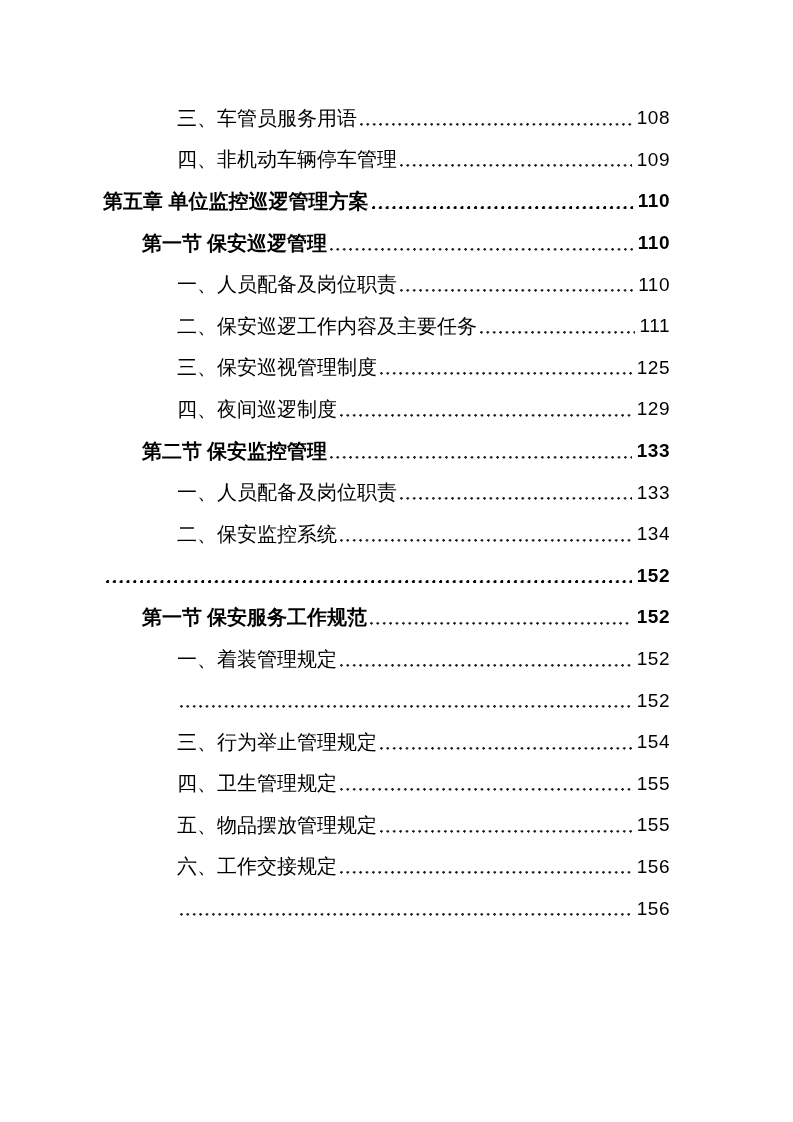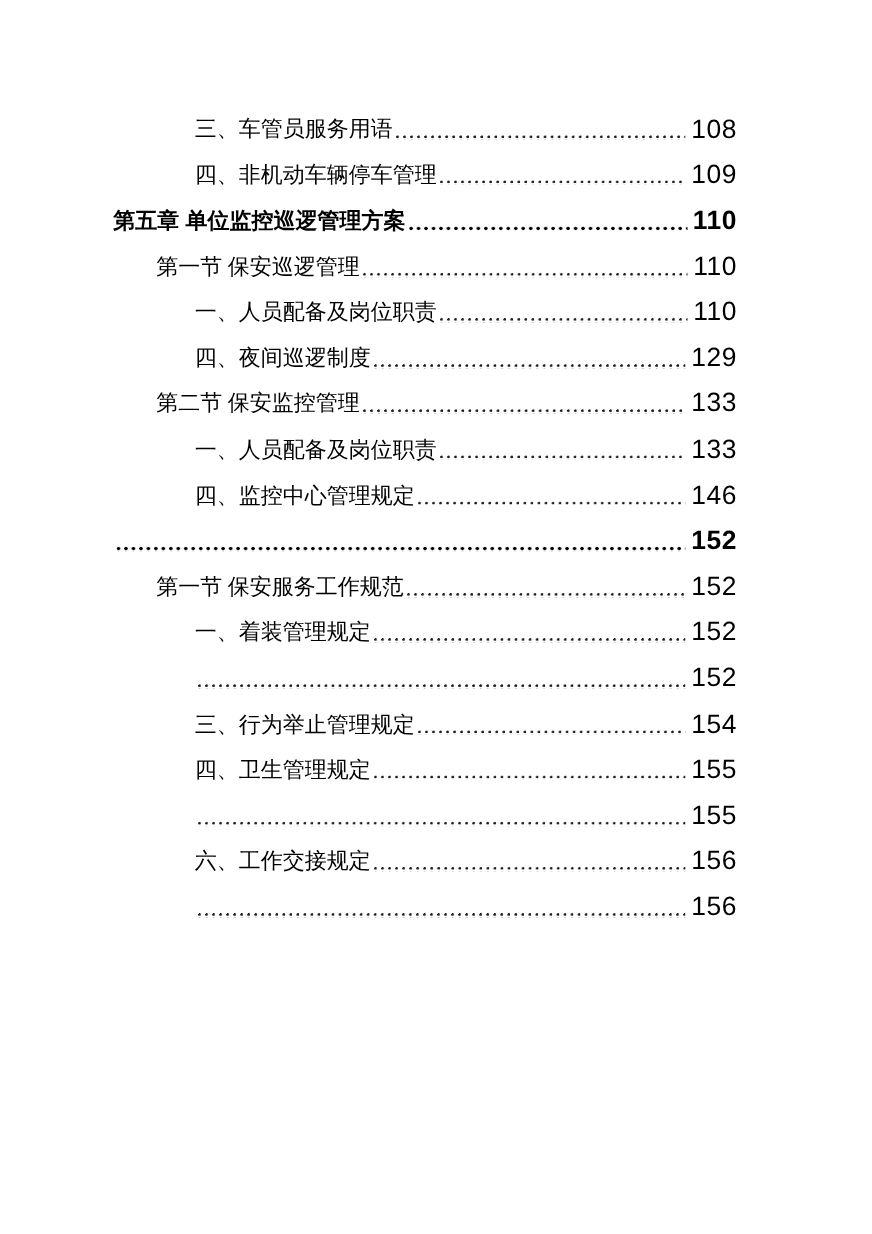"108" .pagenum { font-size: 24px -> 19px }
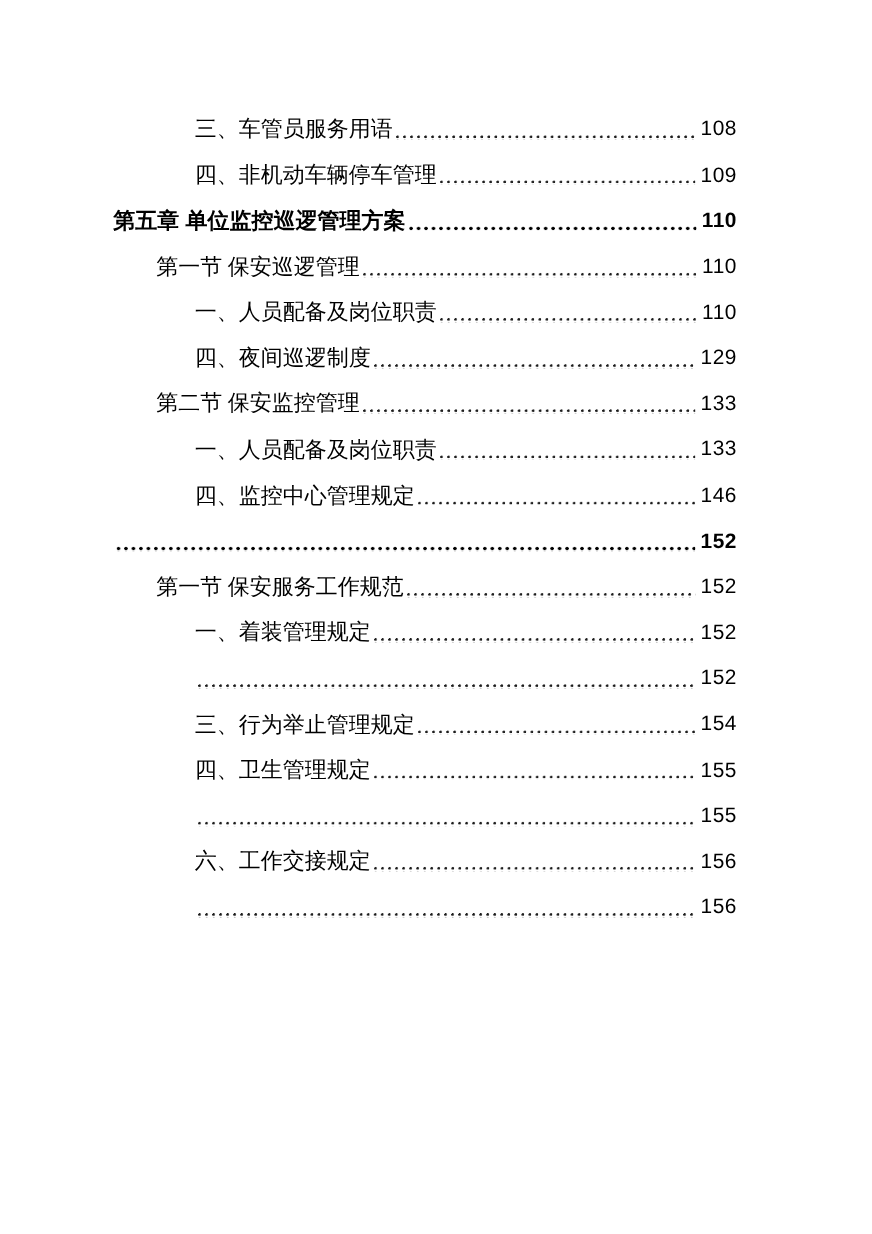"第一节 保安巡逻管理" .toc-row.section { font-weight: none -> bold }
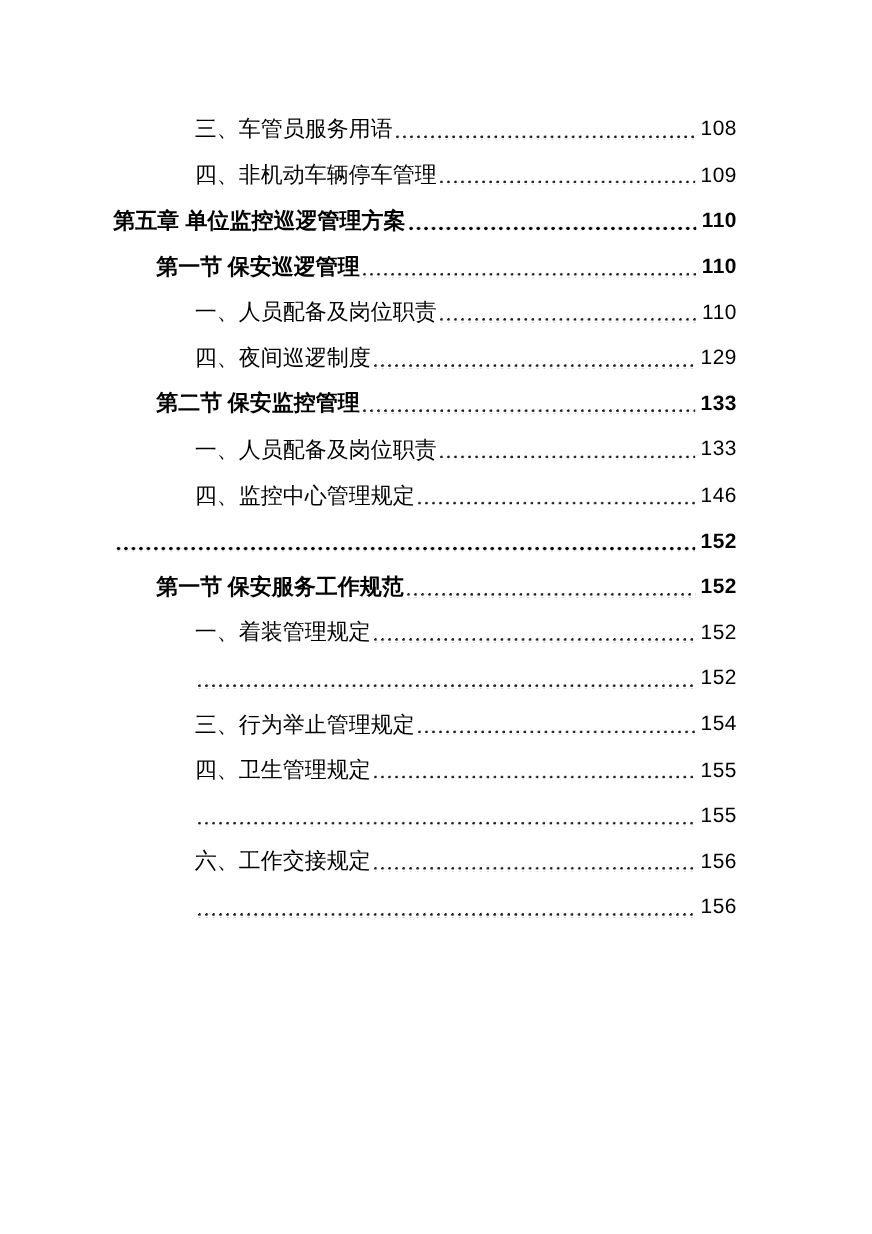"二、保安巡逻工作内容及主要任务" div.toc-row { html: none -> <div> <span>二、保安巡逻工作内容及主要任务</span> <span></span> <span>111</span> </div> }
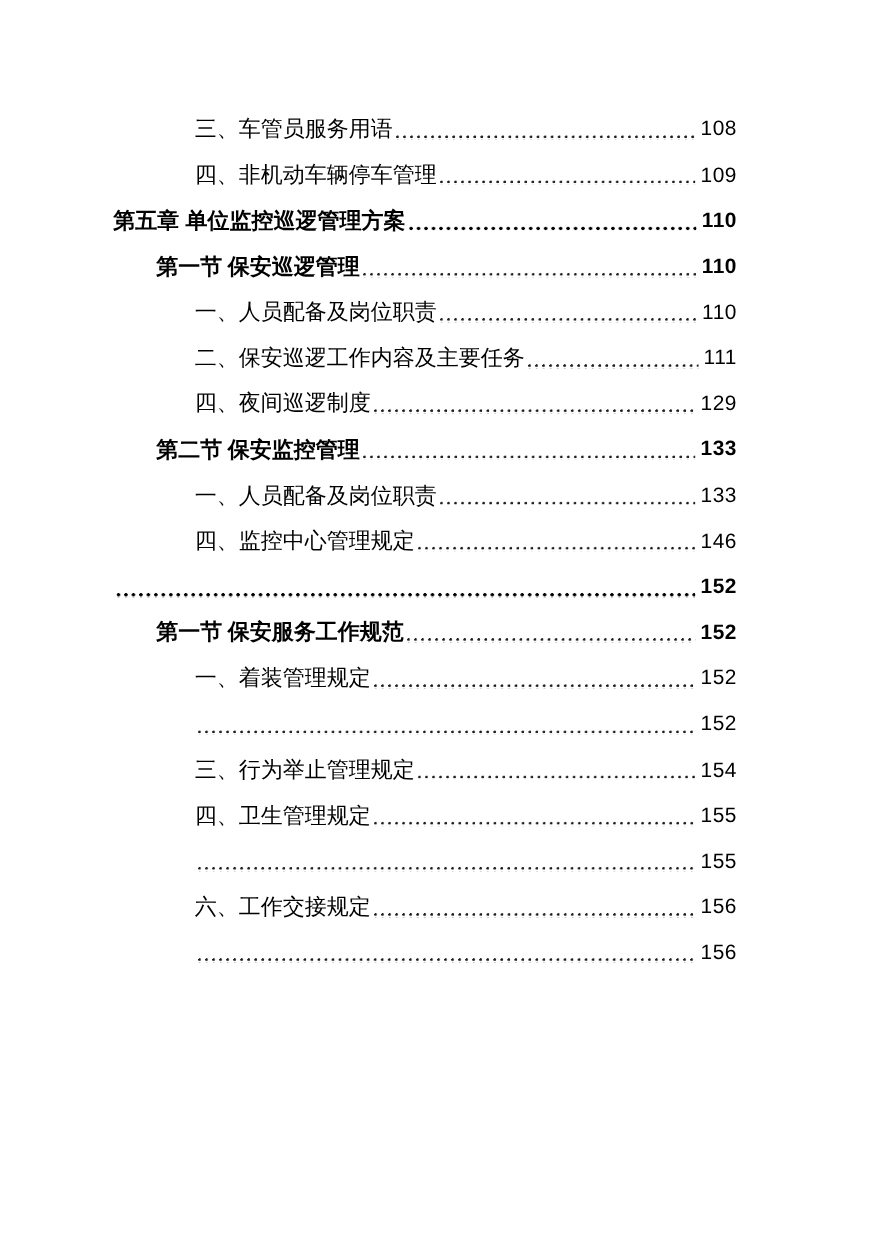"三、保安巡视管理制度" div.toc-row { html: none -> <div> <span>三、保安巡视管理制度</span> <span></span> <span>125</span> </div> }
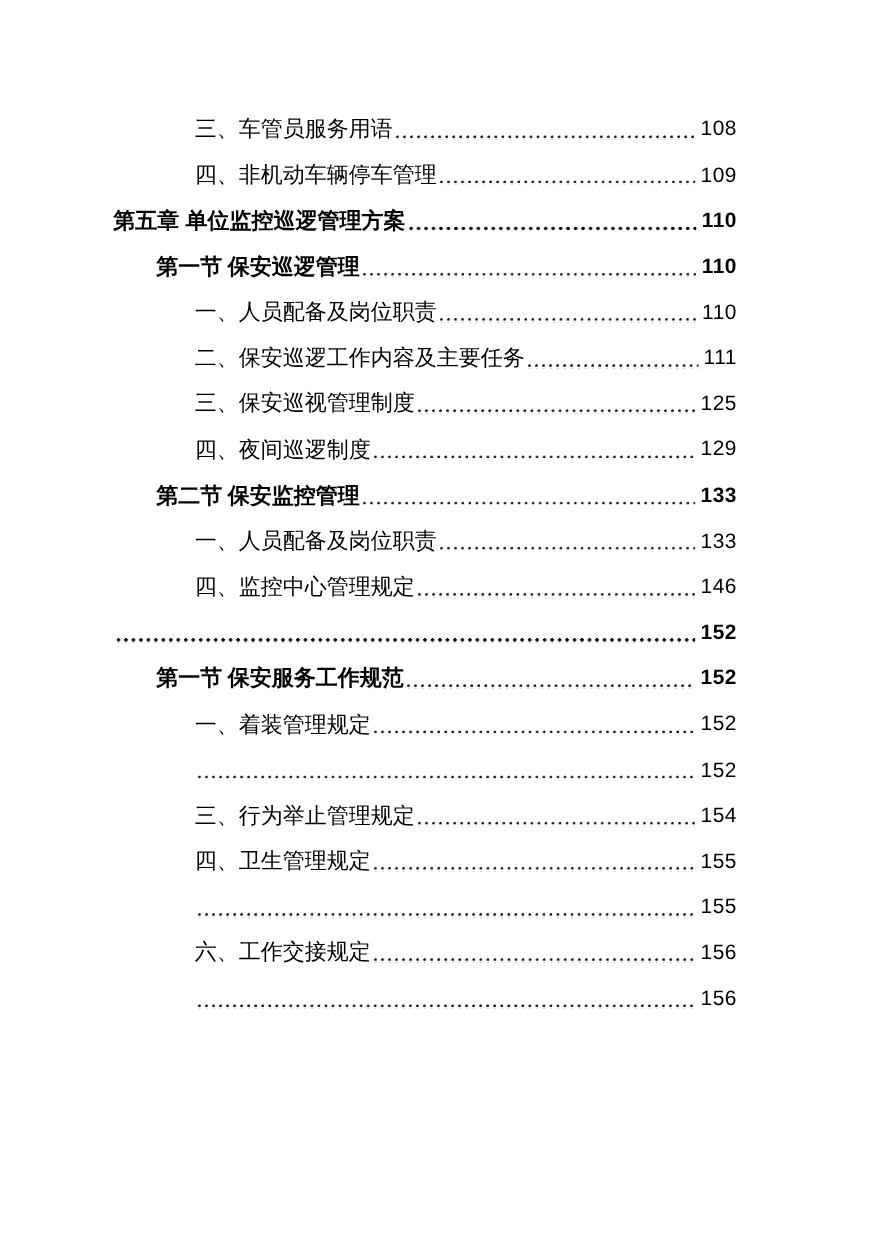"二、保安监控系统" div.toc-row { html: none -> <div> <span>二、保安监控系统</span> <span></span> <span>134</span> </div> }
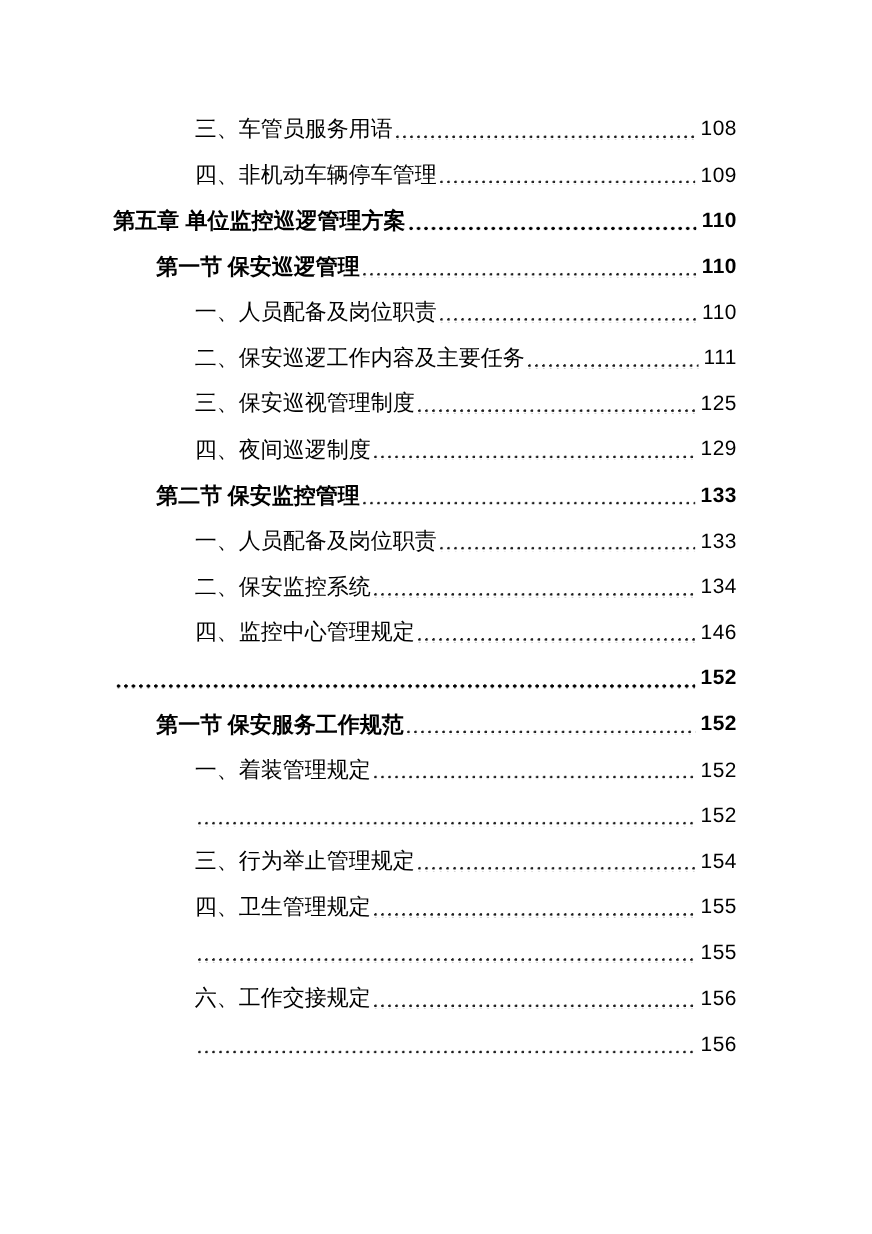"四、监控中心管理规定" div.toc-row { html: <div> <span>四、监控中心管理规定</span> <span></span> <span>146</span> </div> -> none }
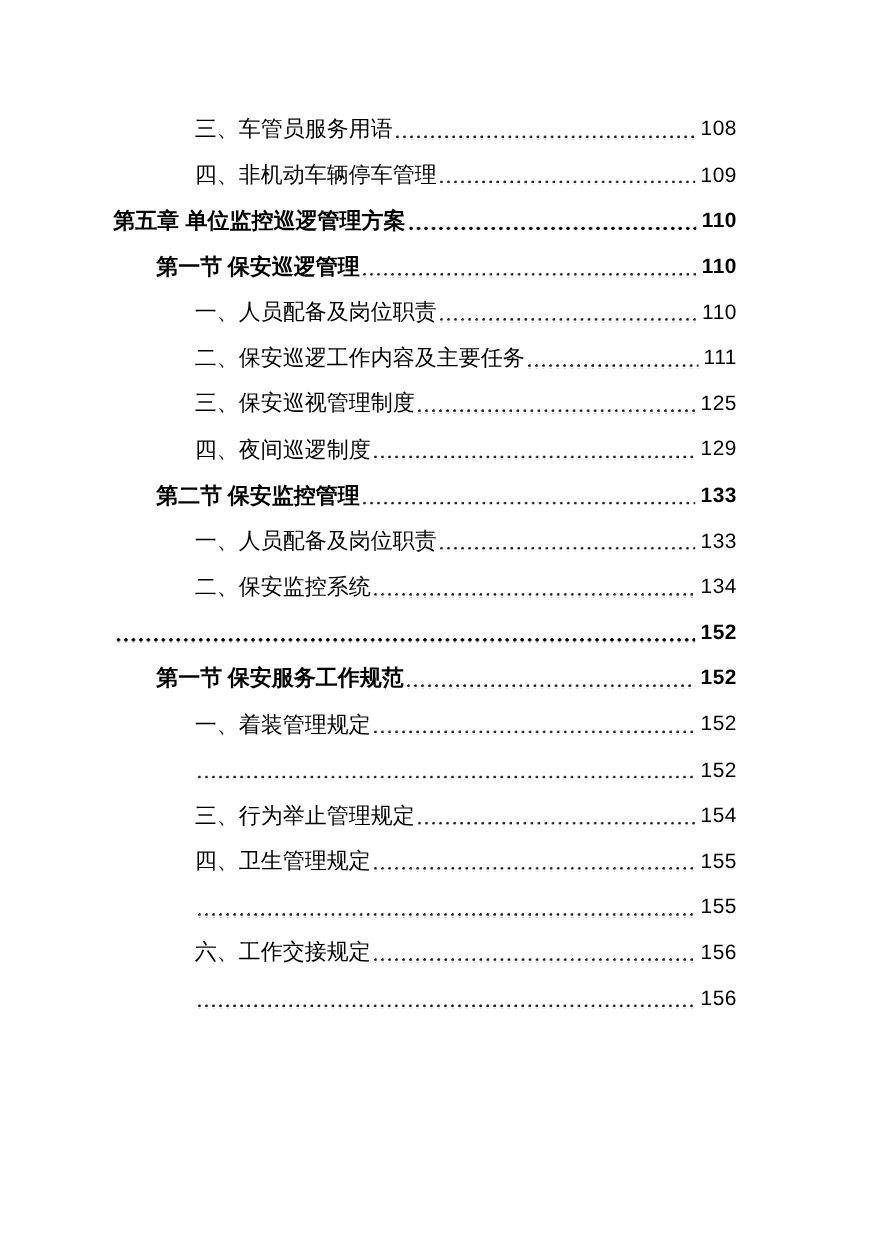"五、物品摆放管理规定" span.label { html: none -> <span>五、物品摆放管理规定</span> }
